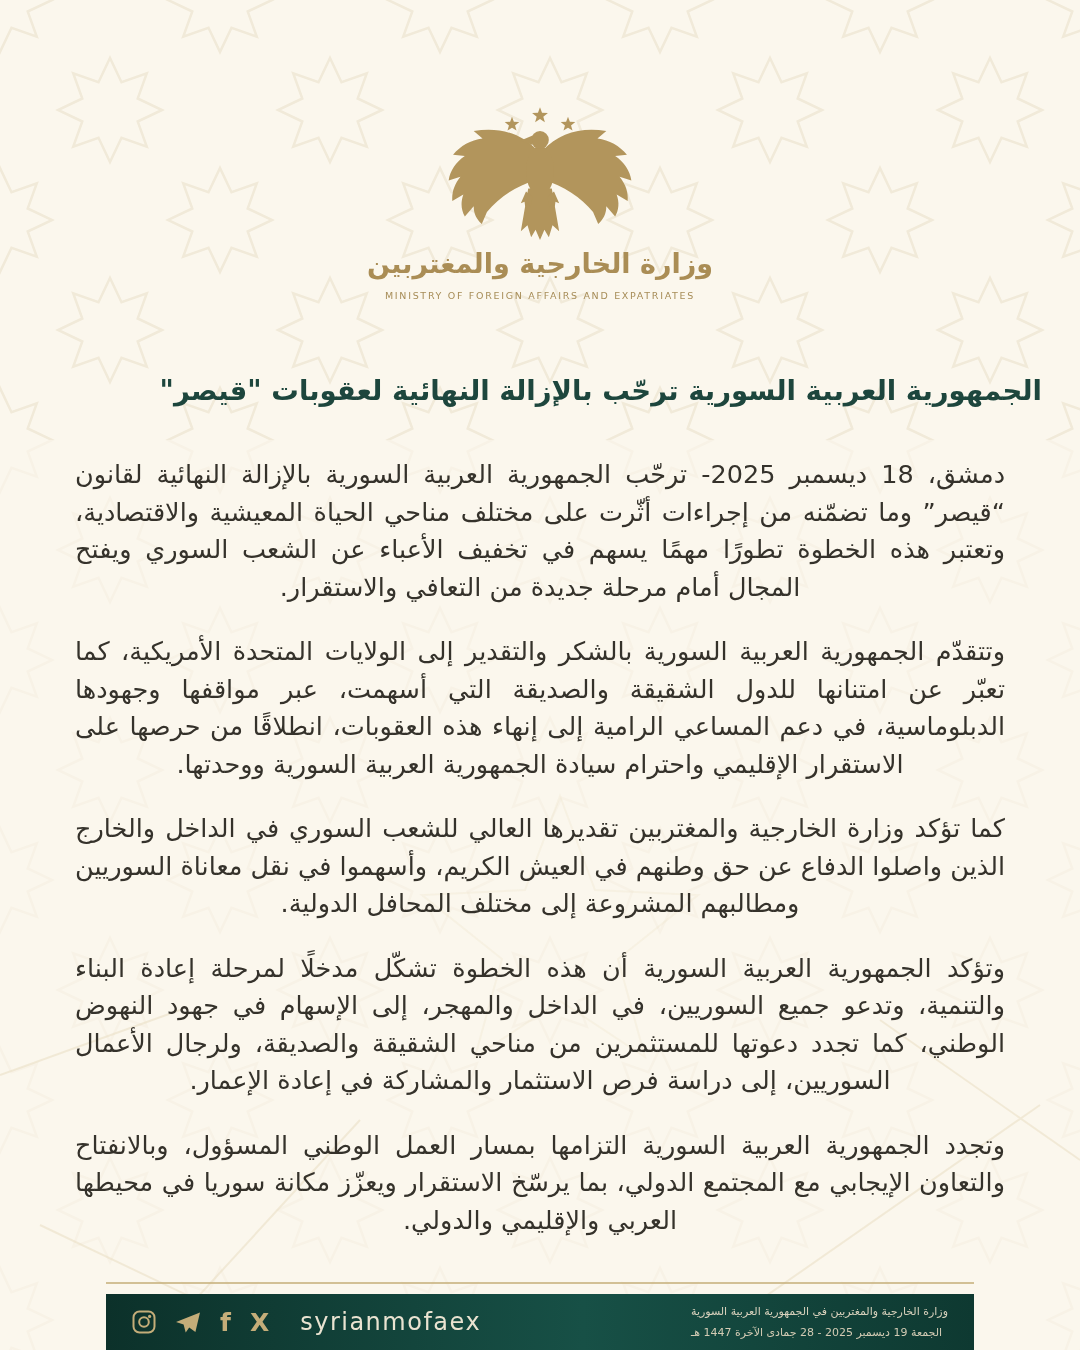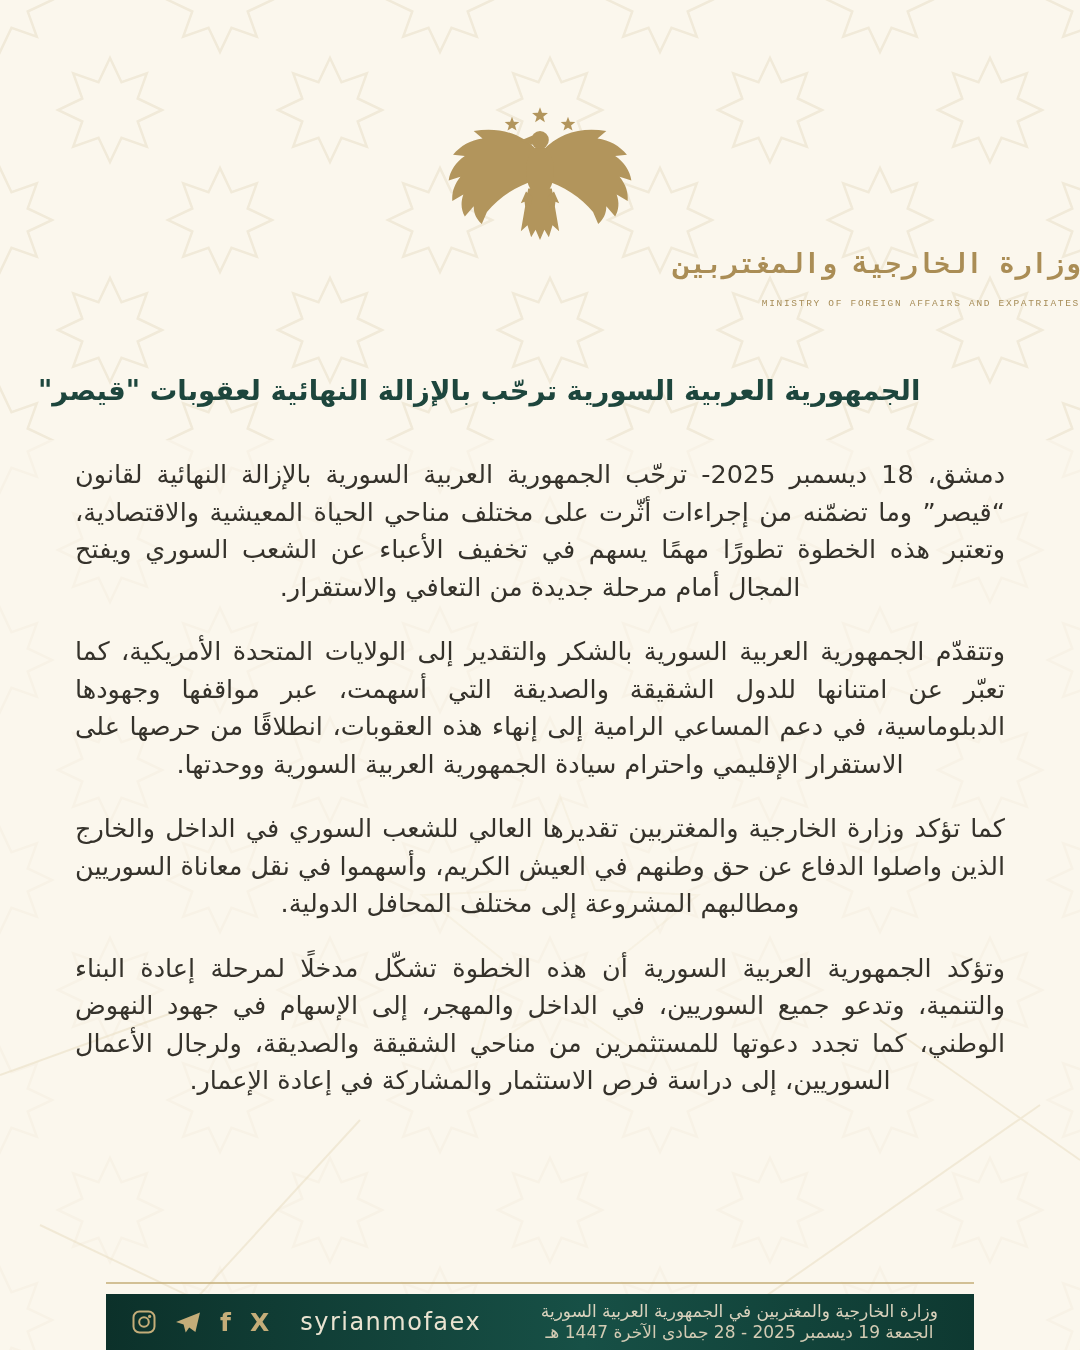"وزارة الخارجية والمغتربين" .logo { font-family: Liberation Mono, monospace -> none; text-align: right -> center }
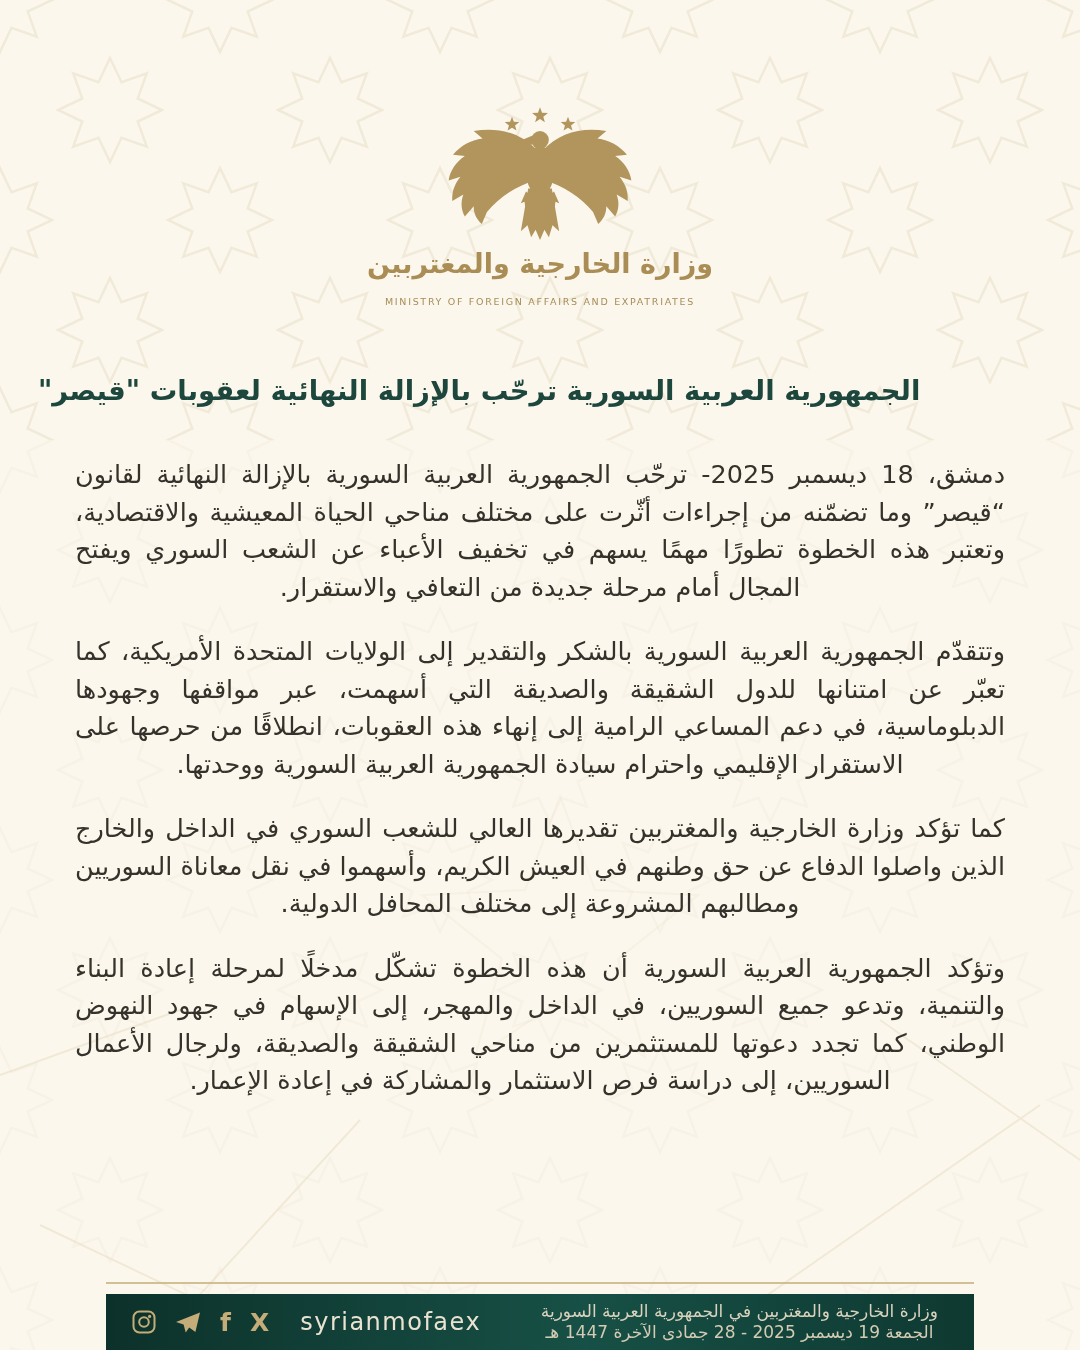"MINISTRY OF FOREIGN AFFAIRS AND" .ministry-en { margin-top: 17px -> 11px }
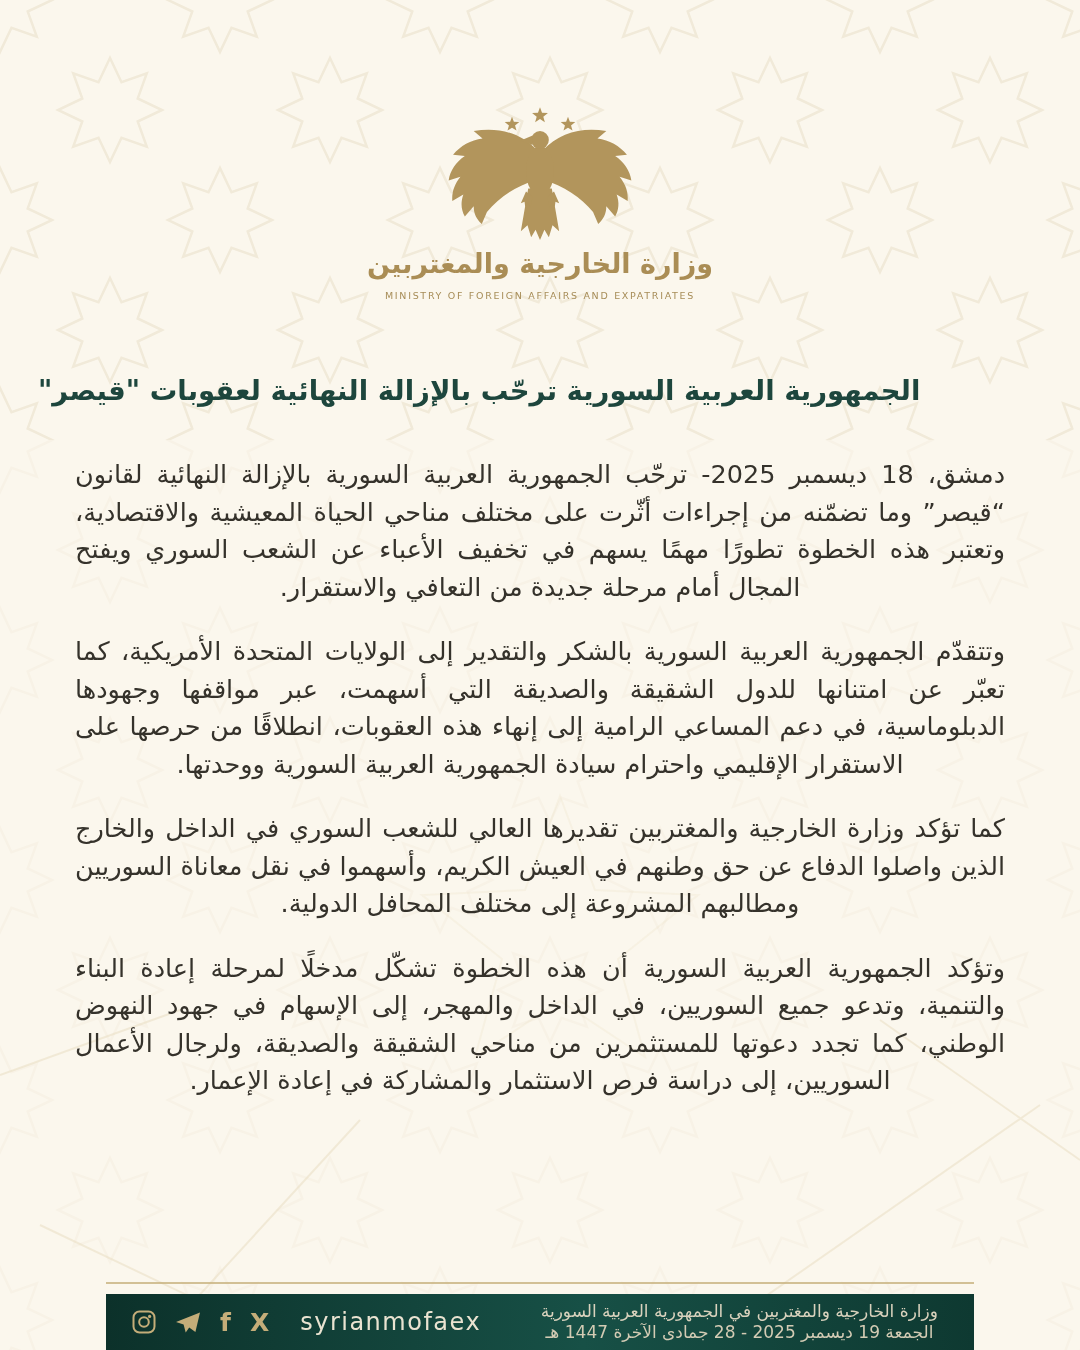"الجمهورية العربية السورية ترحّب بالإزالة" .title { text-align: left -> right }
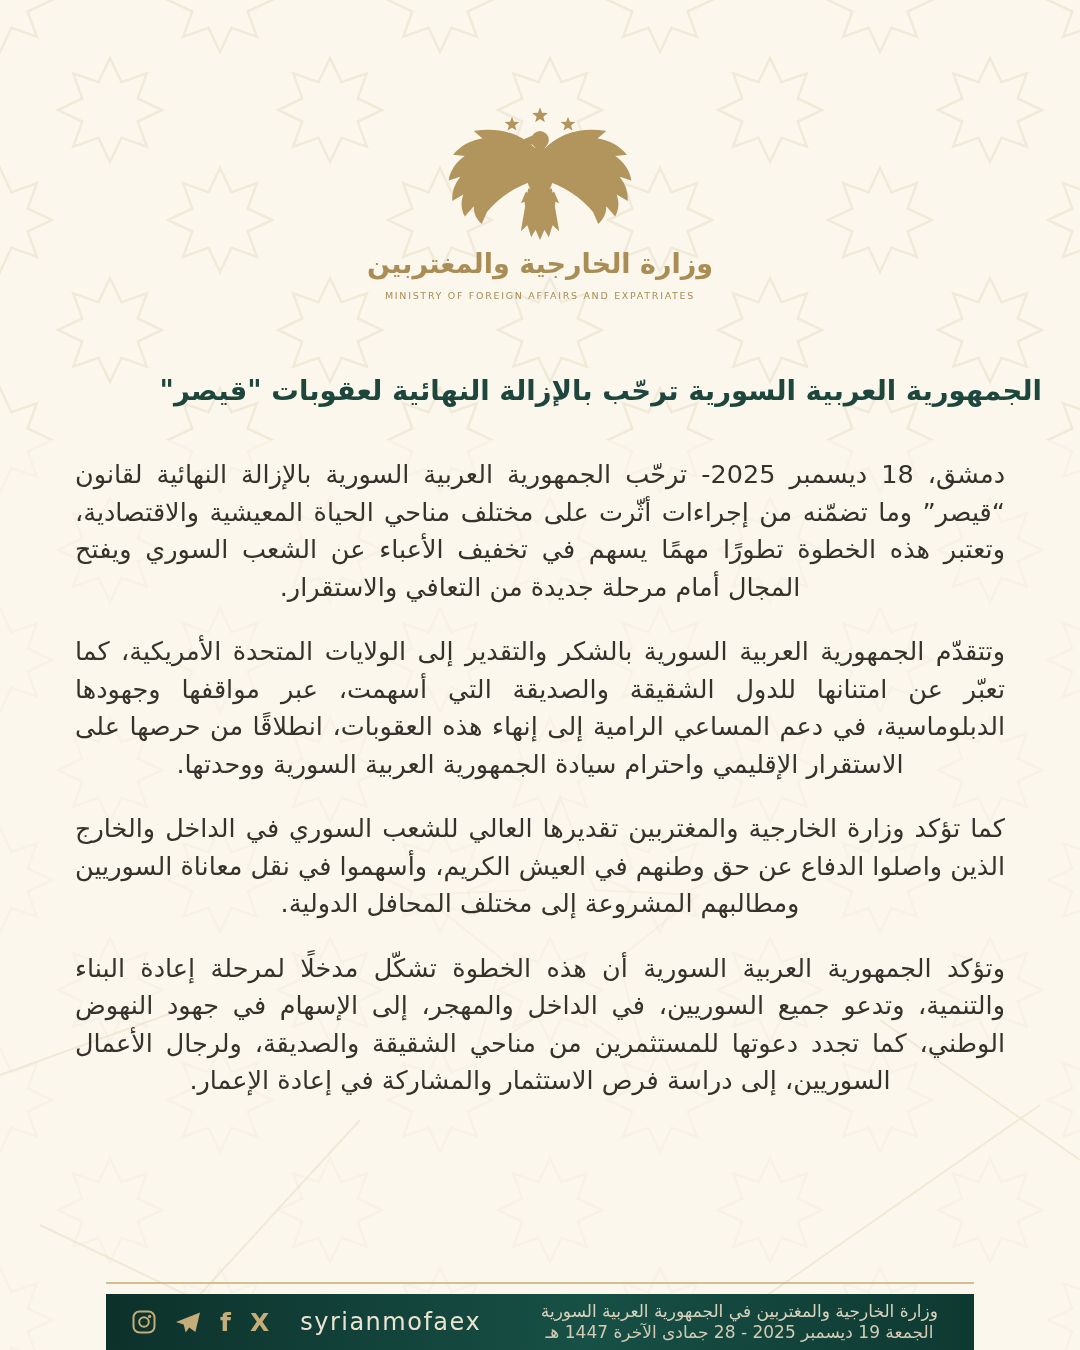"وتجدد الجمهورية العربية السورية التزامها" p { html: none -> <p>وتجدد الجمهورية العربية السورية التزامها بمسار العمل الوطني المسؤول، وبالانفتاح والتعاون الإيجابي مع المجتمع الدولي، بما يرسّخ الاستقرار ويعزّز مكانة سوريا في محيطها العربي والإقليمي والدولي.</p> }
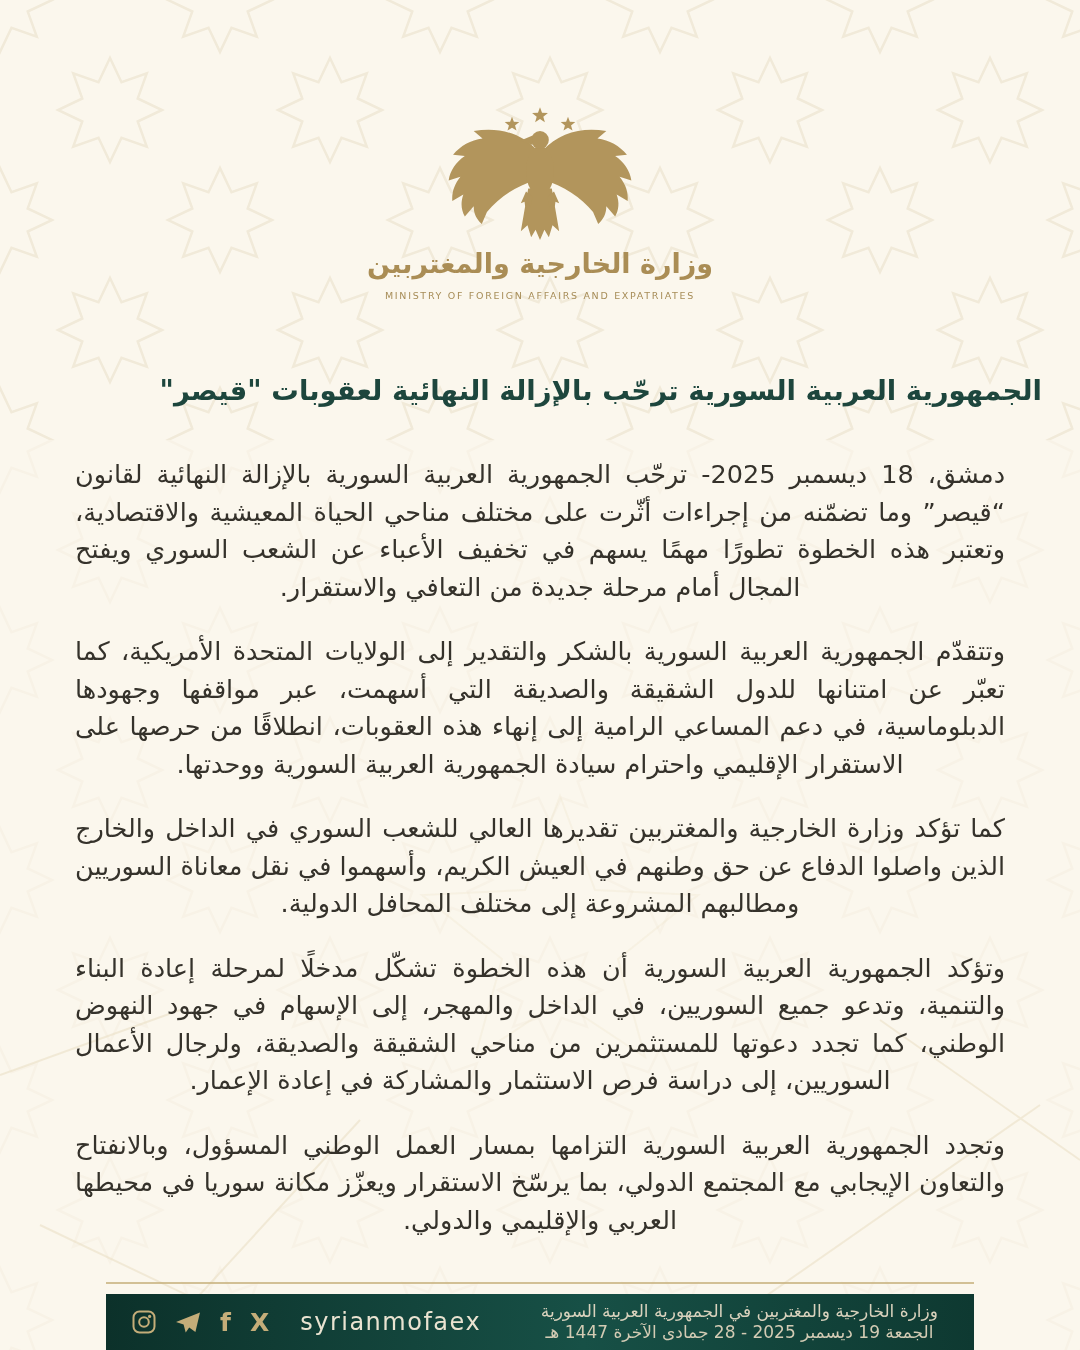"وزارة الخارجية والمغتربين في الجمهورية" .footer-right { font-size: 17px -> 11px; right: 36px -> 26px; text-align: center -> left }
